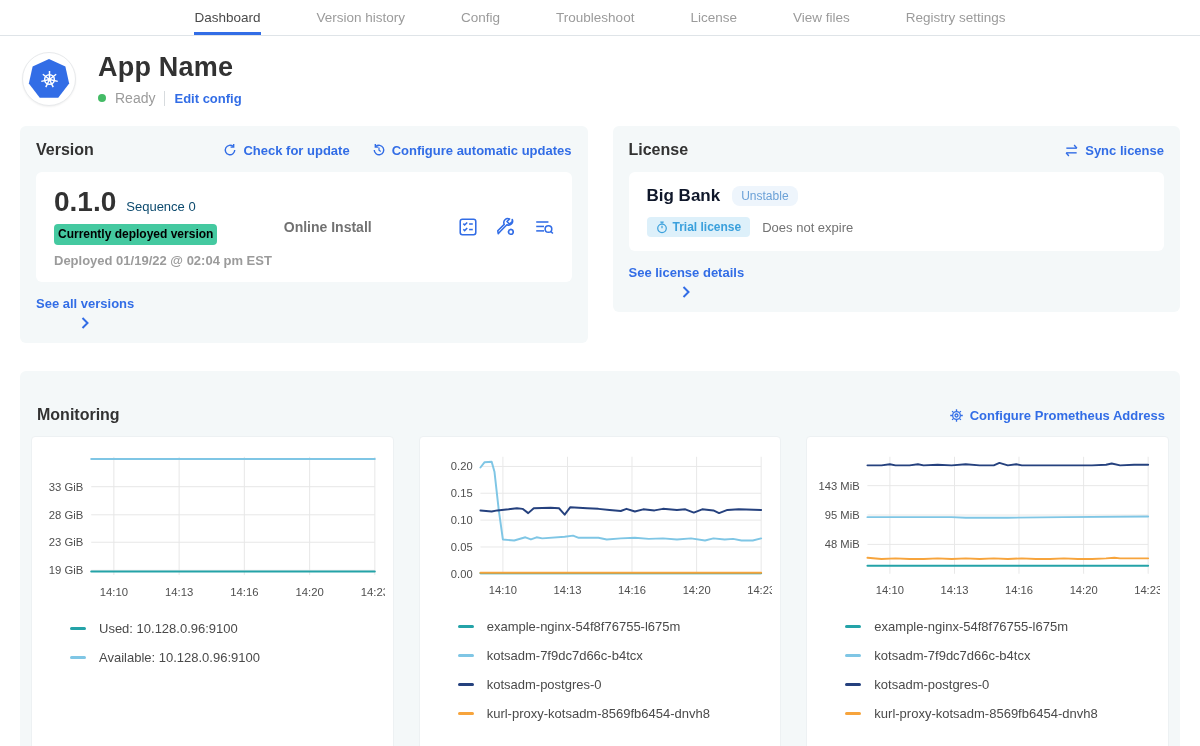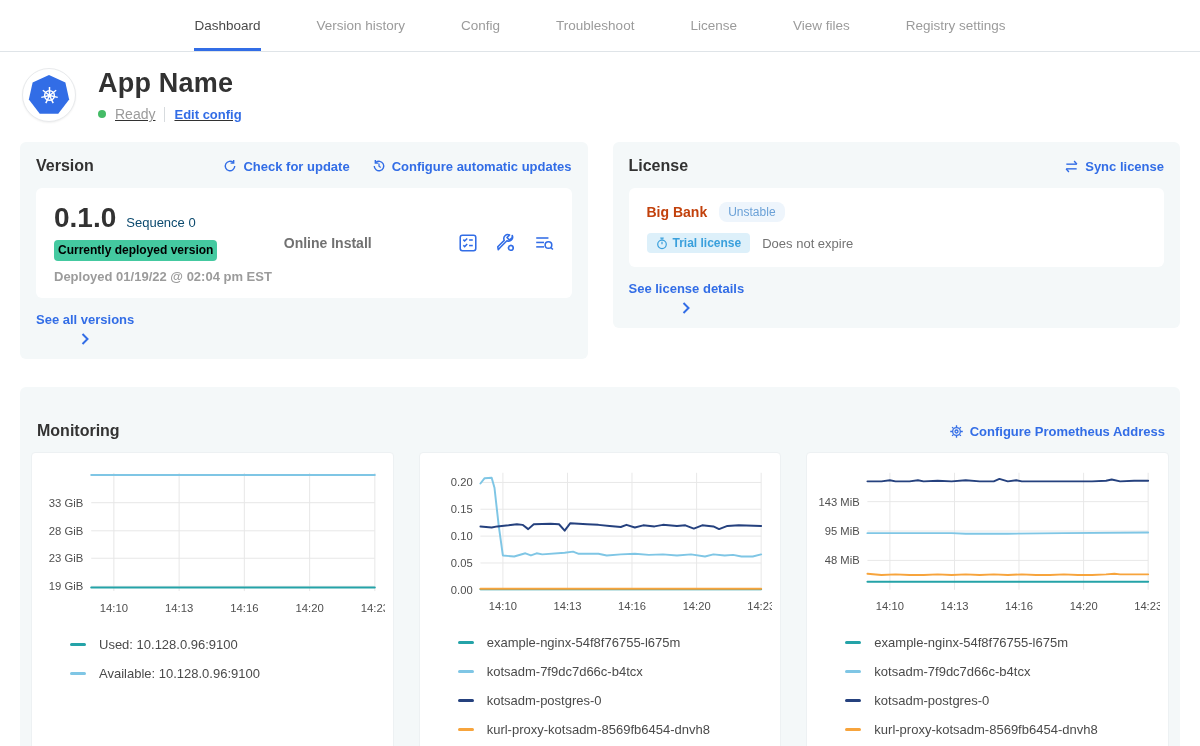"Dashboard" .nav { height: 52px -> 36px }
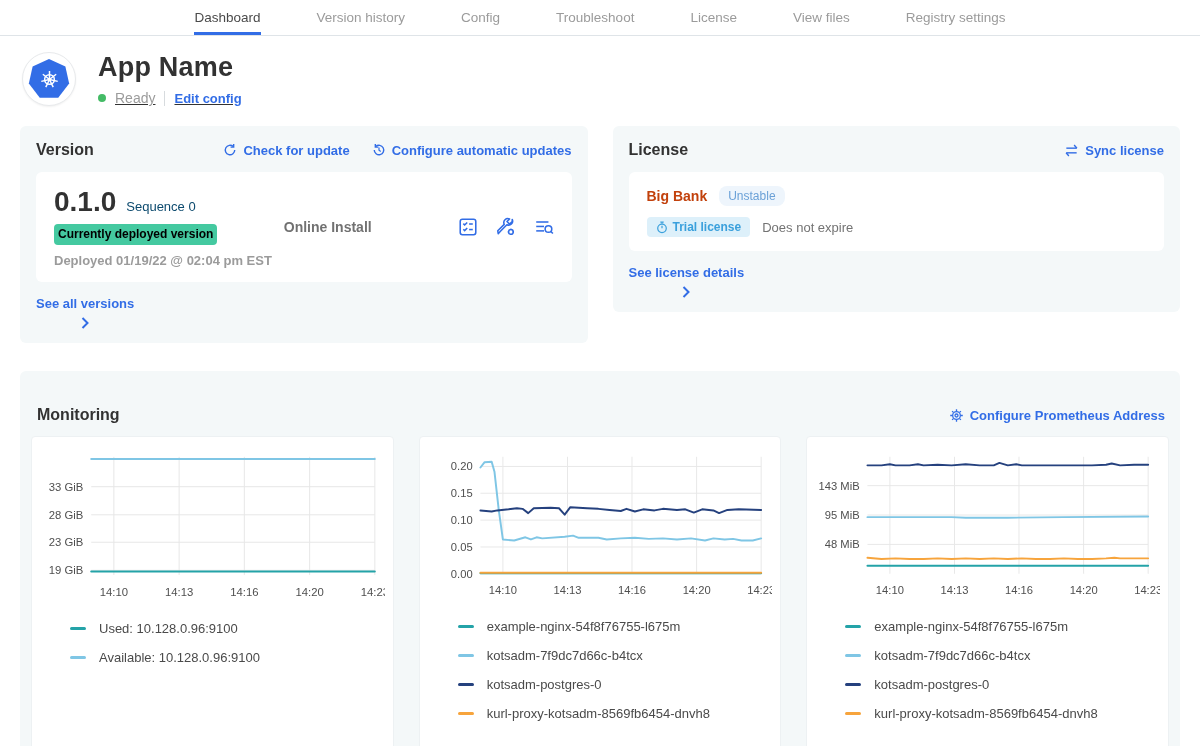"Ready" .status-row { text-decoration: underline -> none }
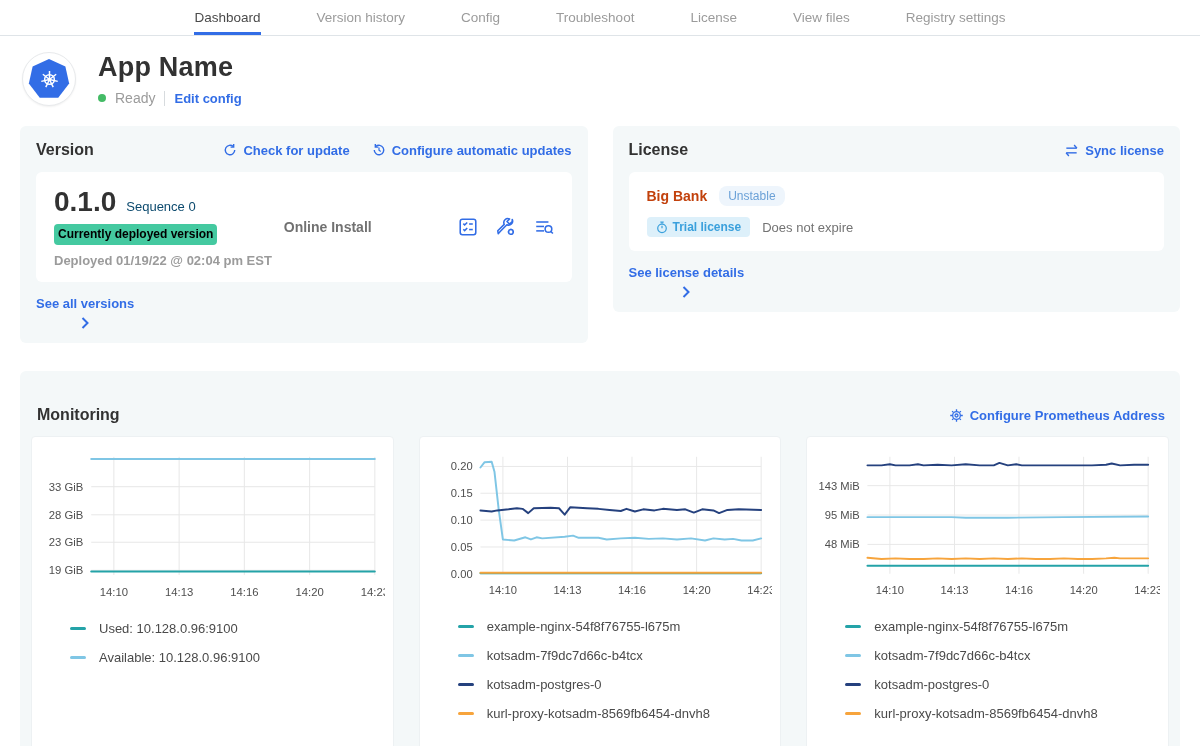"Big Bank" .lic-name { color: #c2410c -> #0f172a; font-size: 14px -> 17px }
